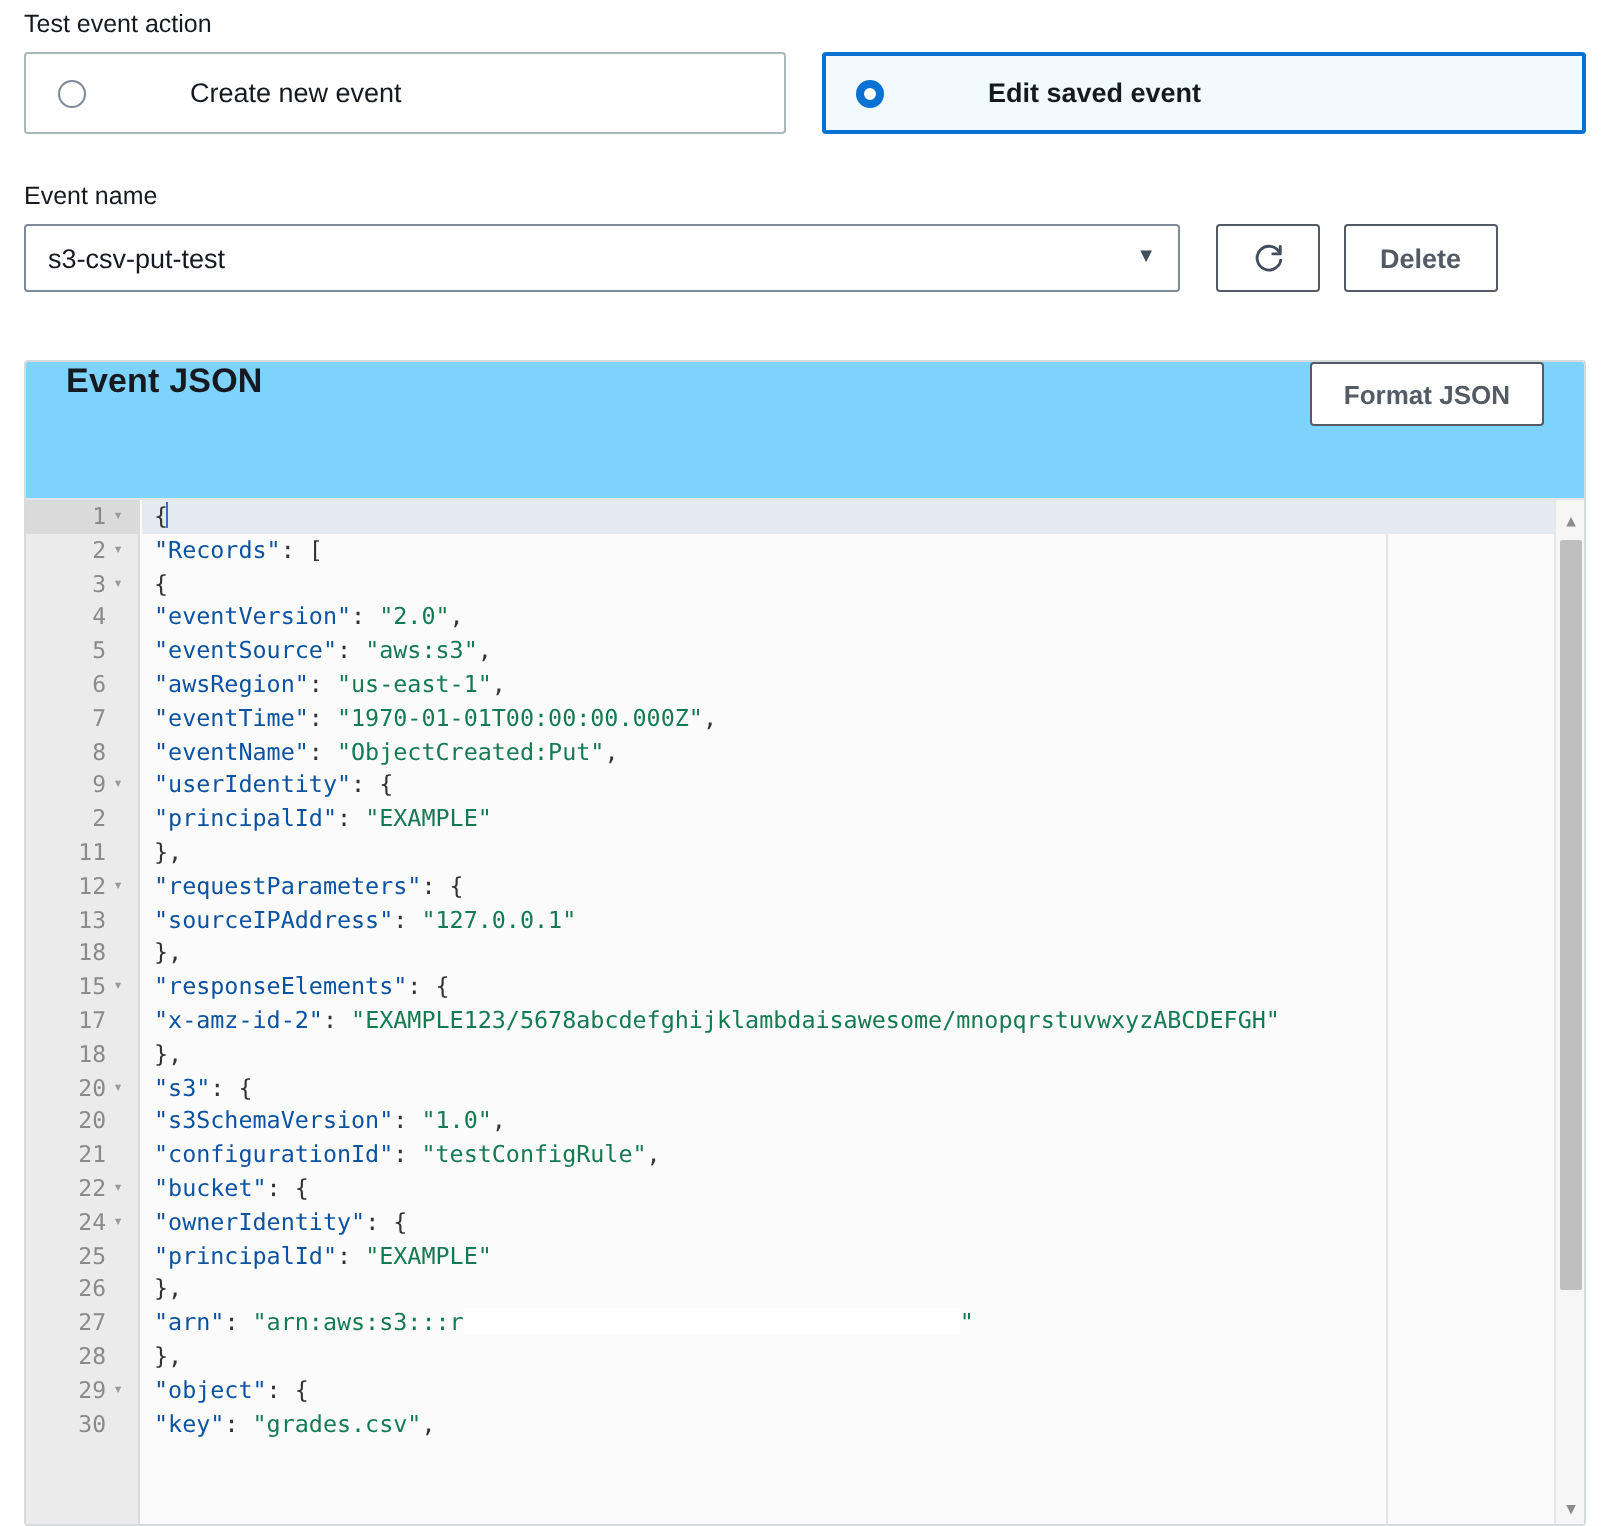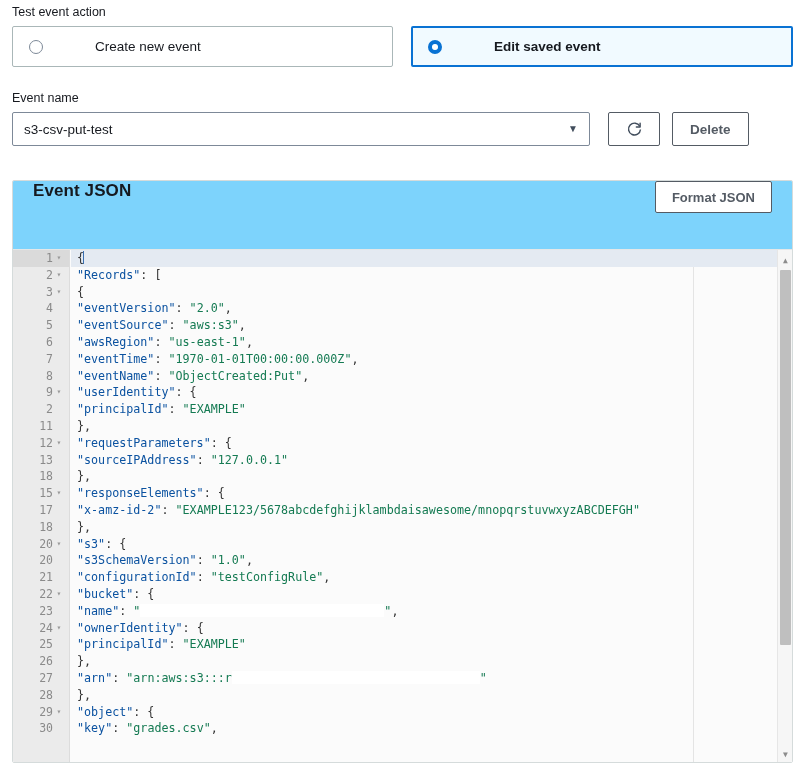"23" div.row { html: <div> <div> <span>23</span> </div> <div> <div><span> </span><span>"name"</span><span>: </span><span>"</span><span></span><span>"</span><span>,</span></div> </div> </div> -> none }
